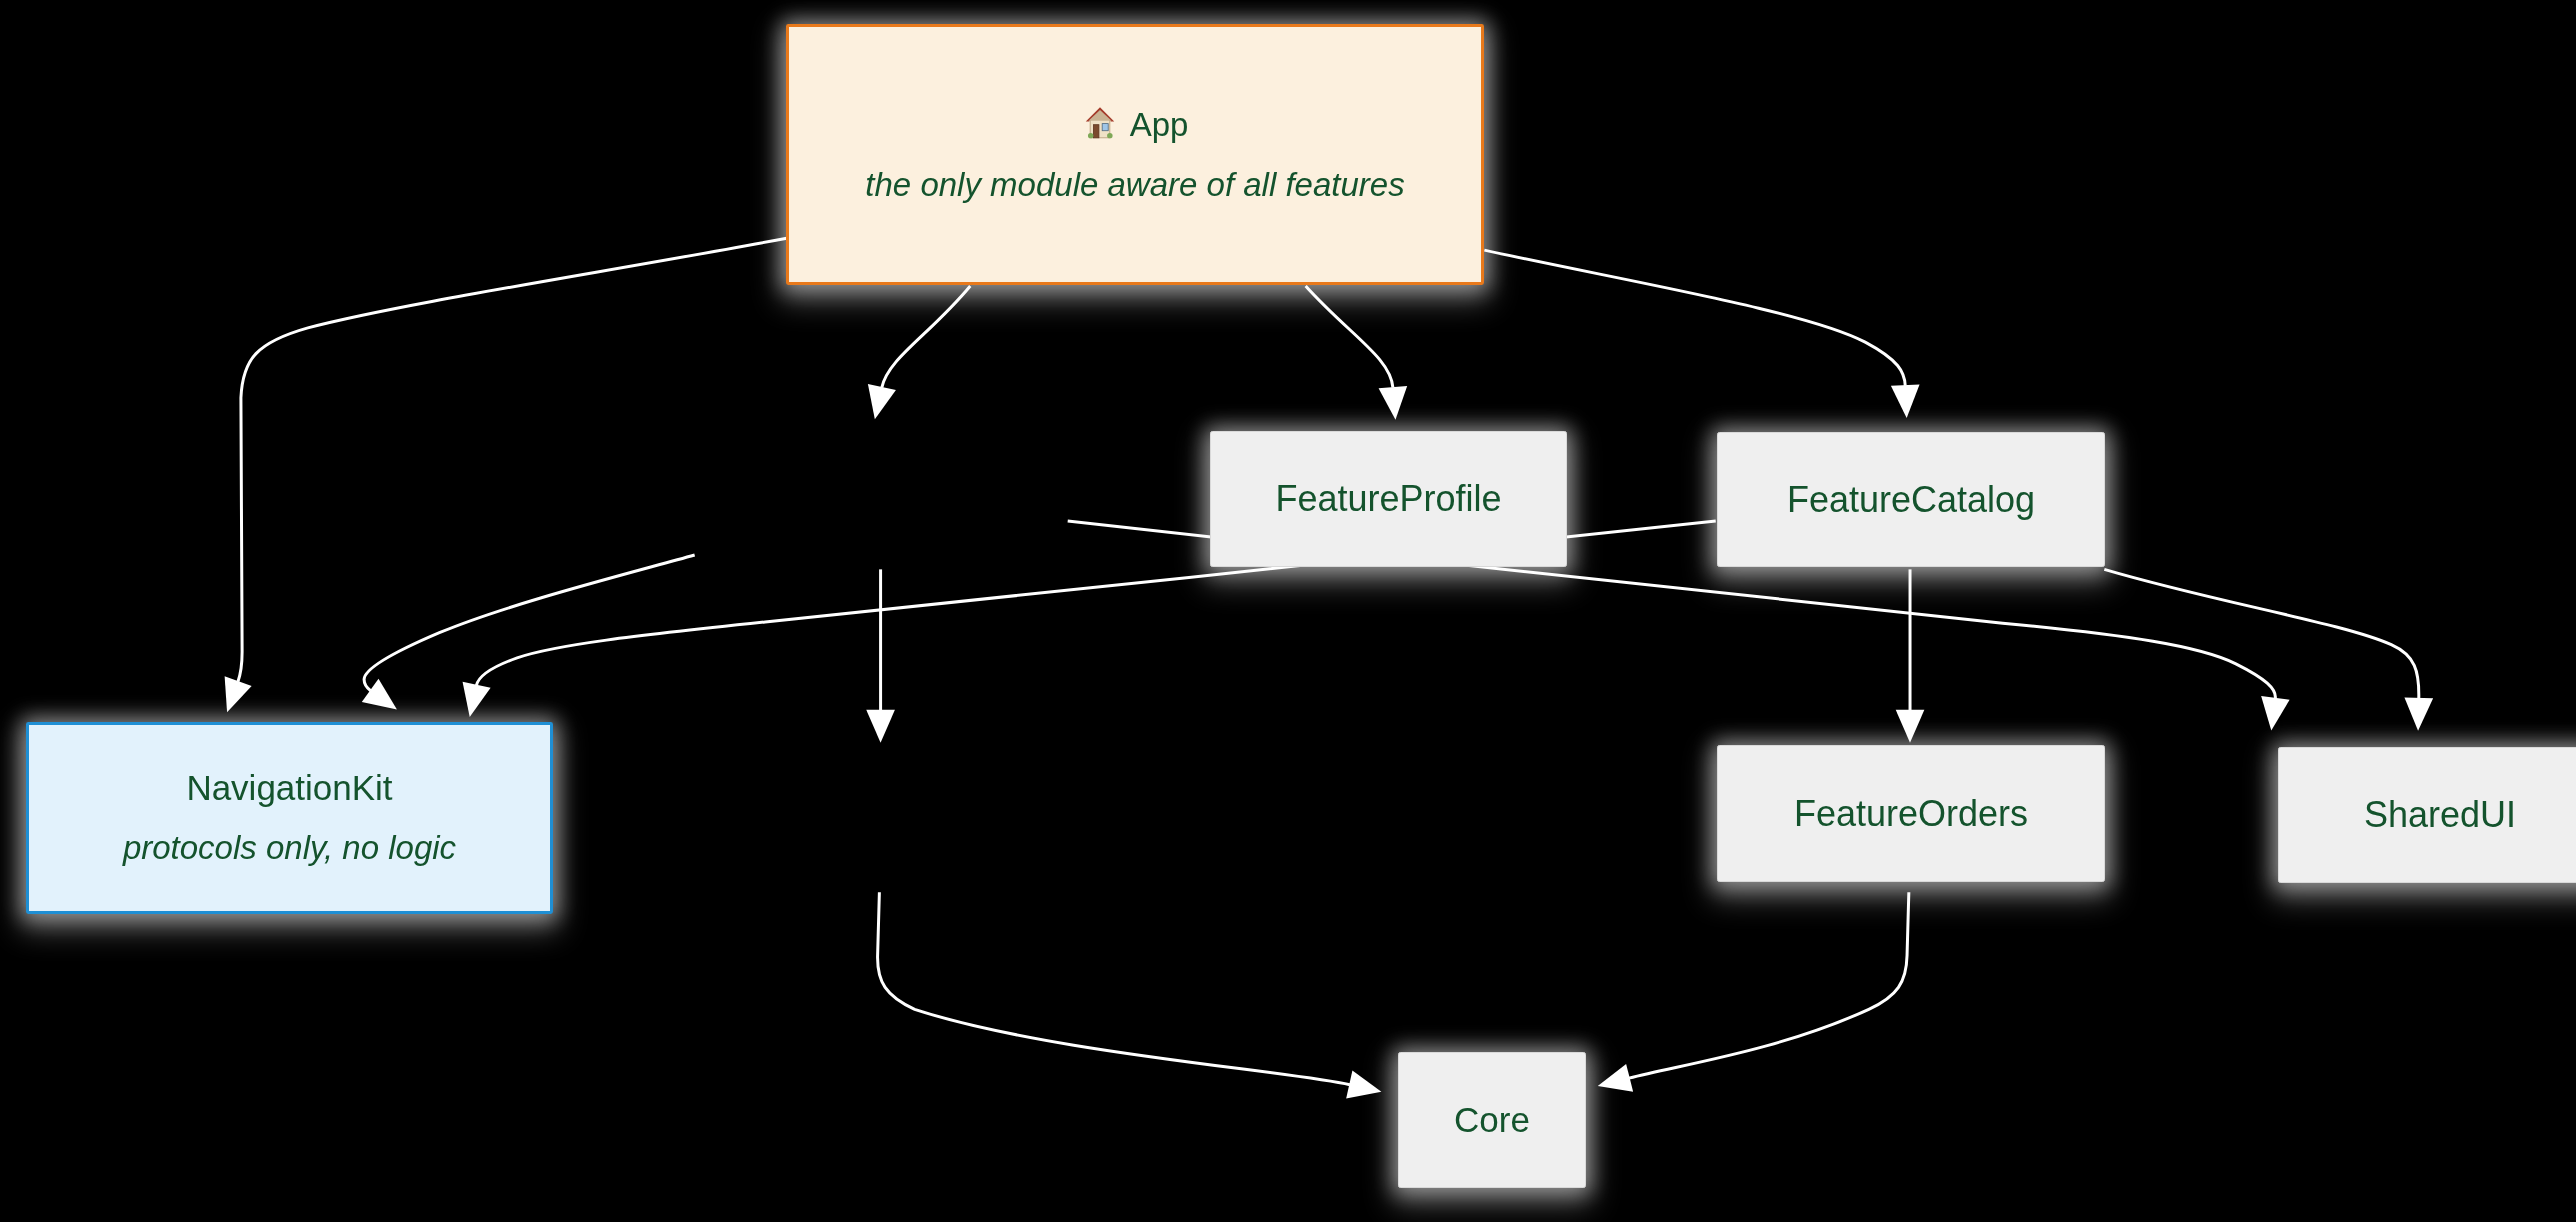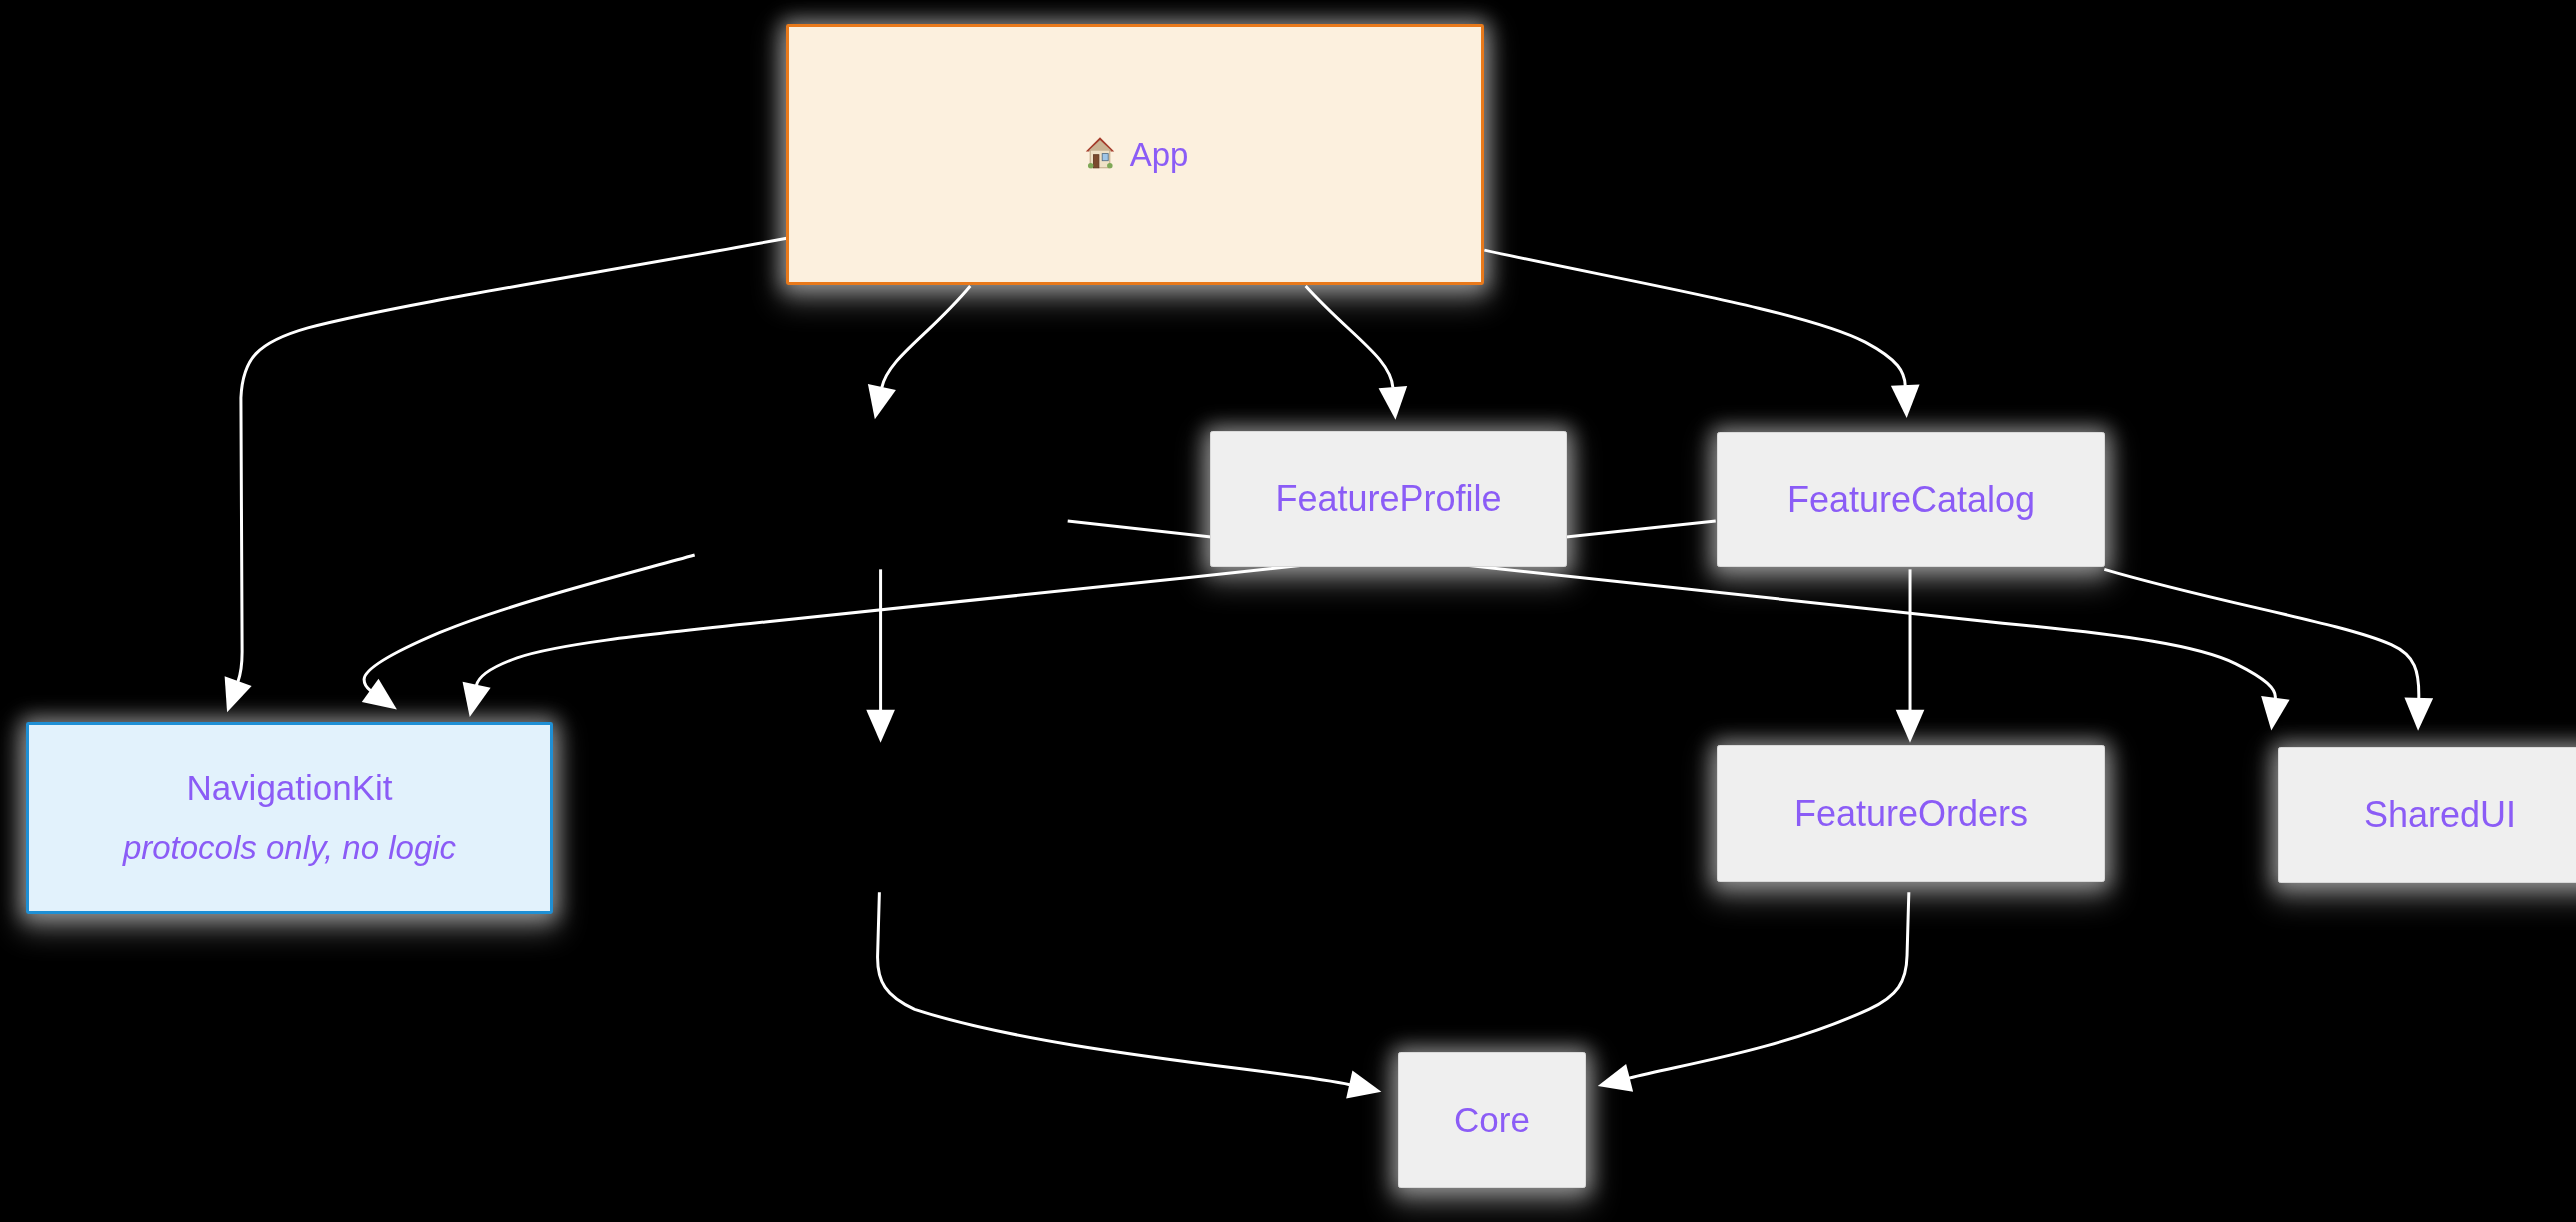"App" .node { color: #8b5cf6 -> #14532d }
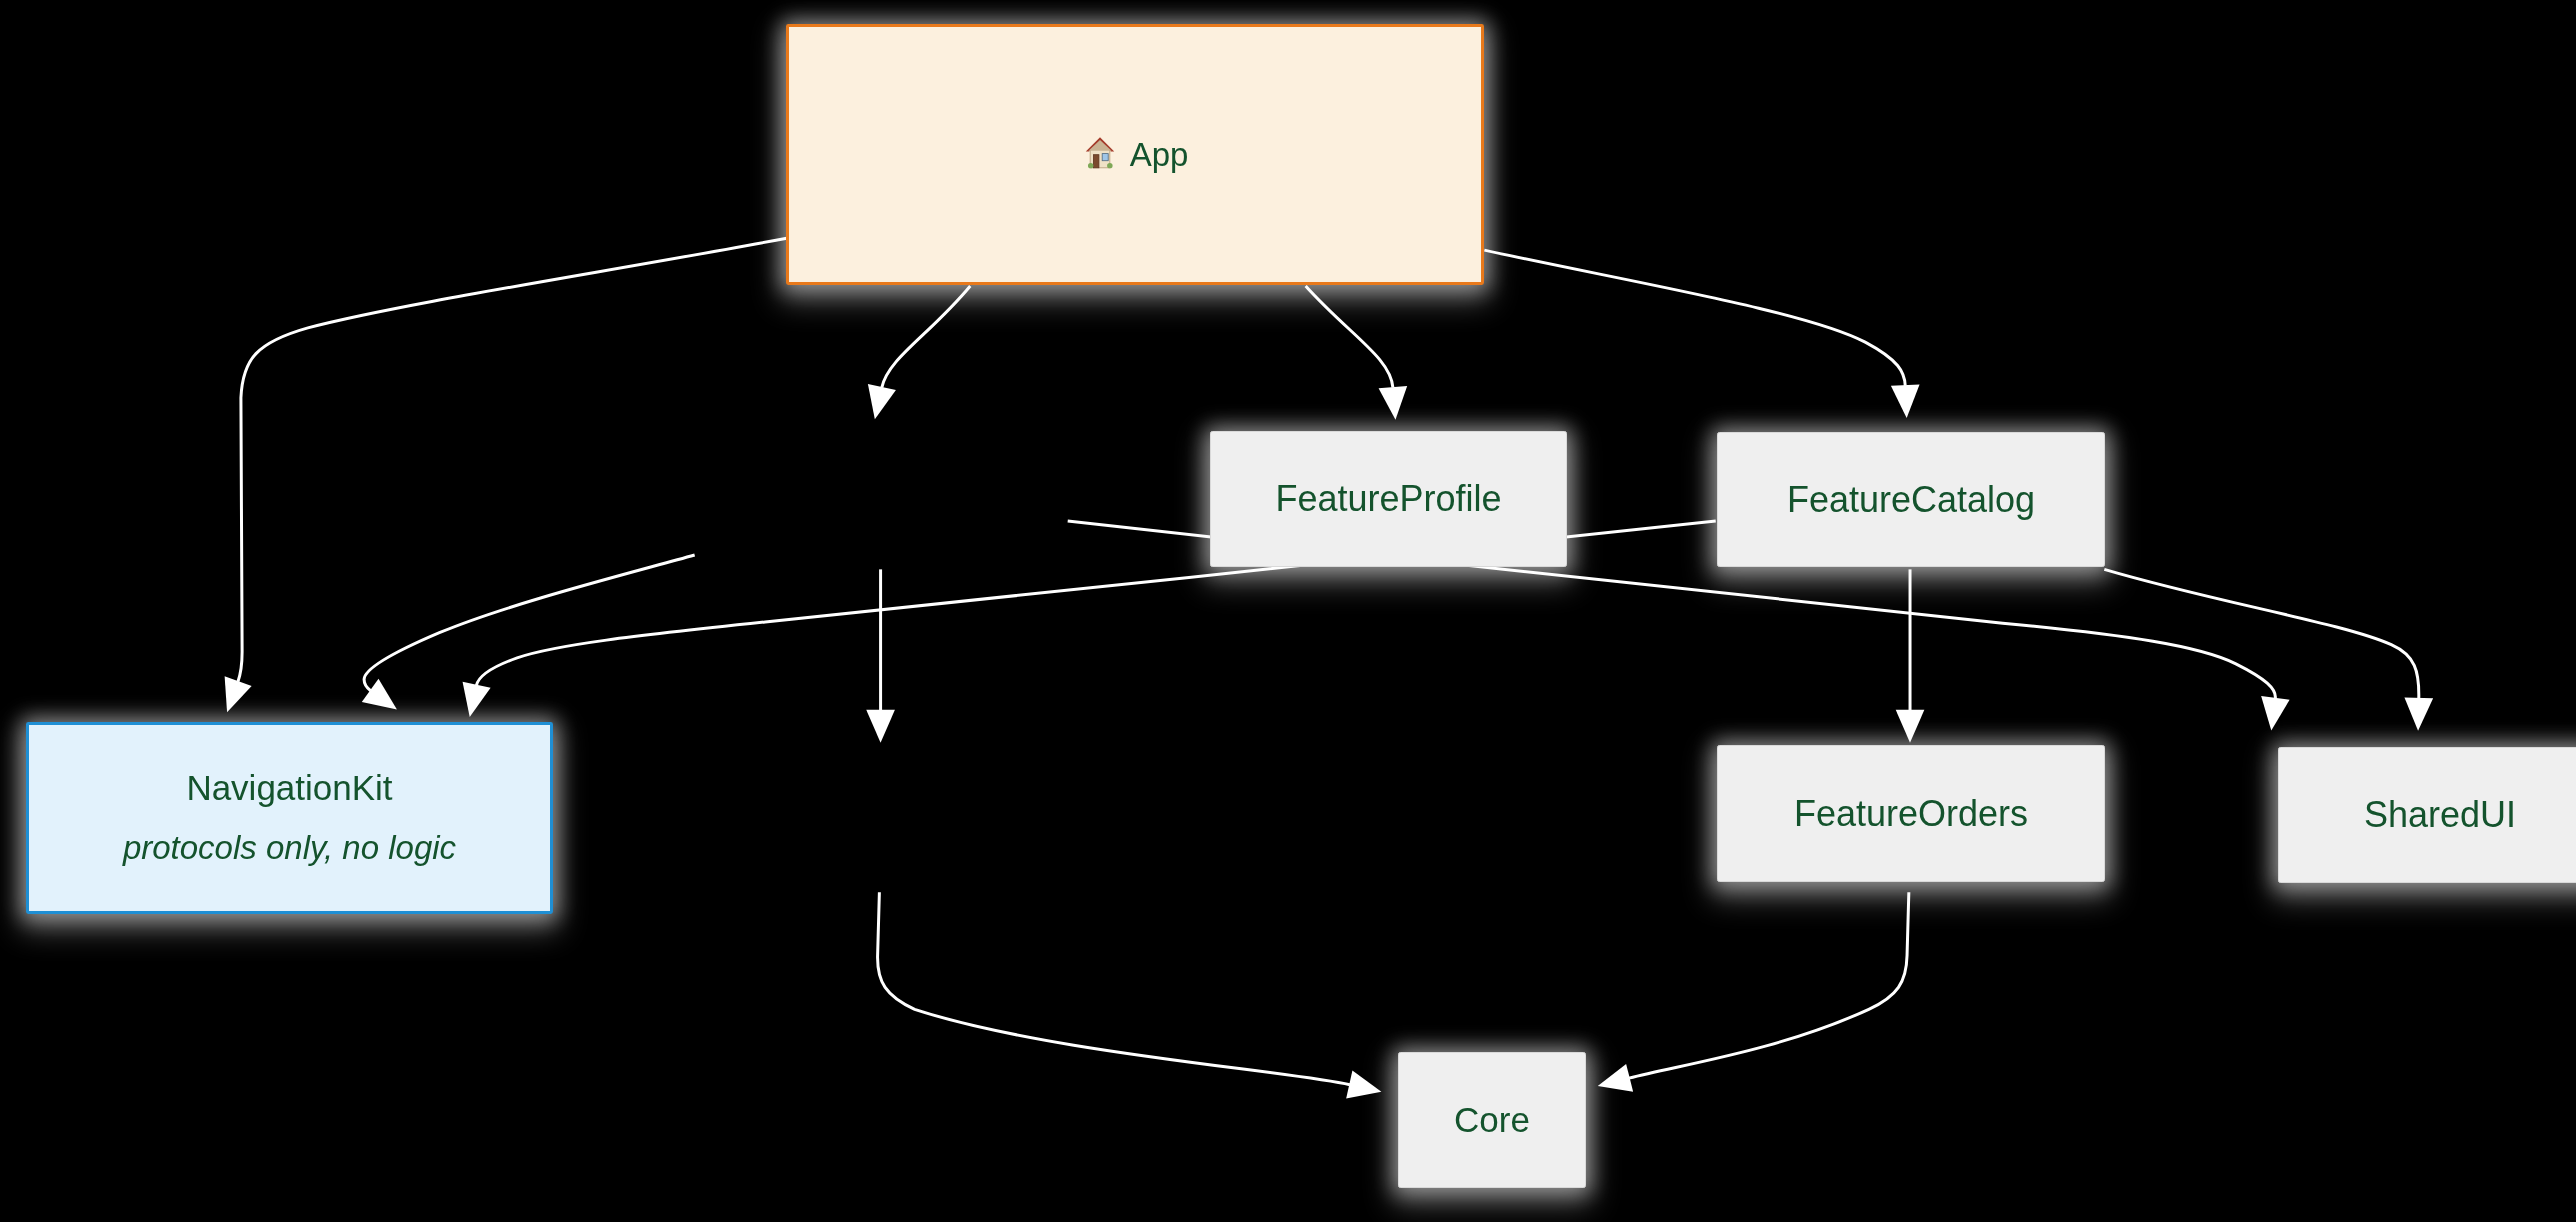"the only module aware of" div.subtitle { html: none -> <div>the only module aware of all features</div> }
